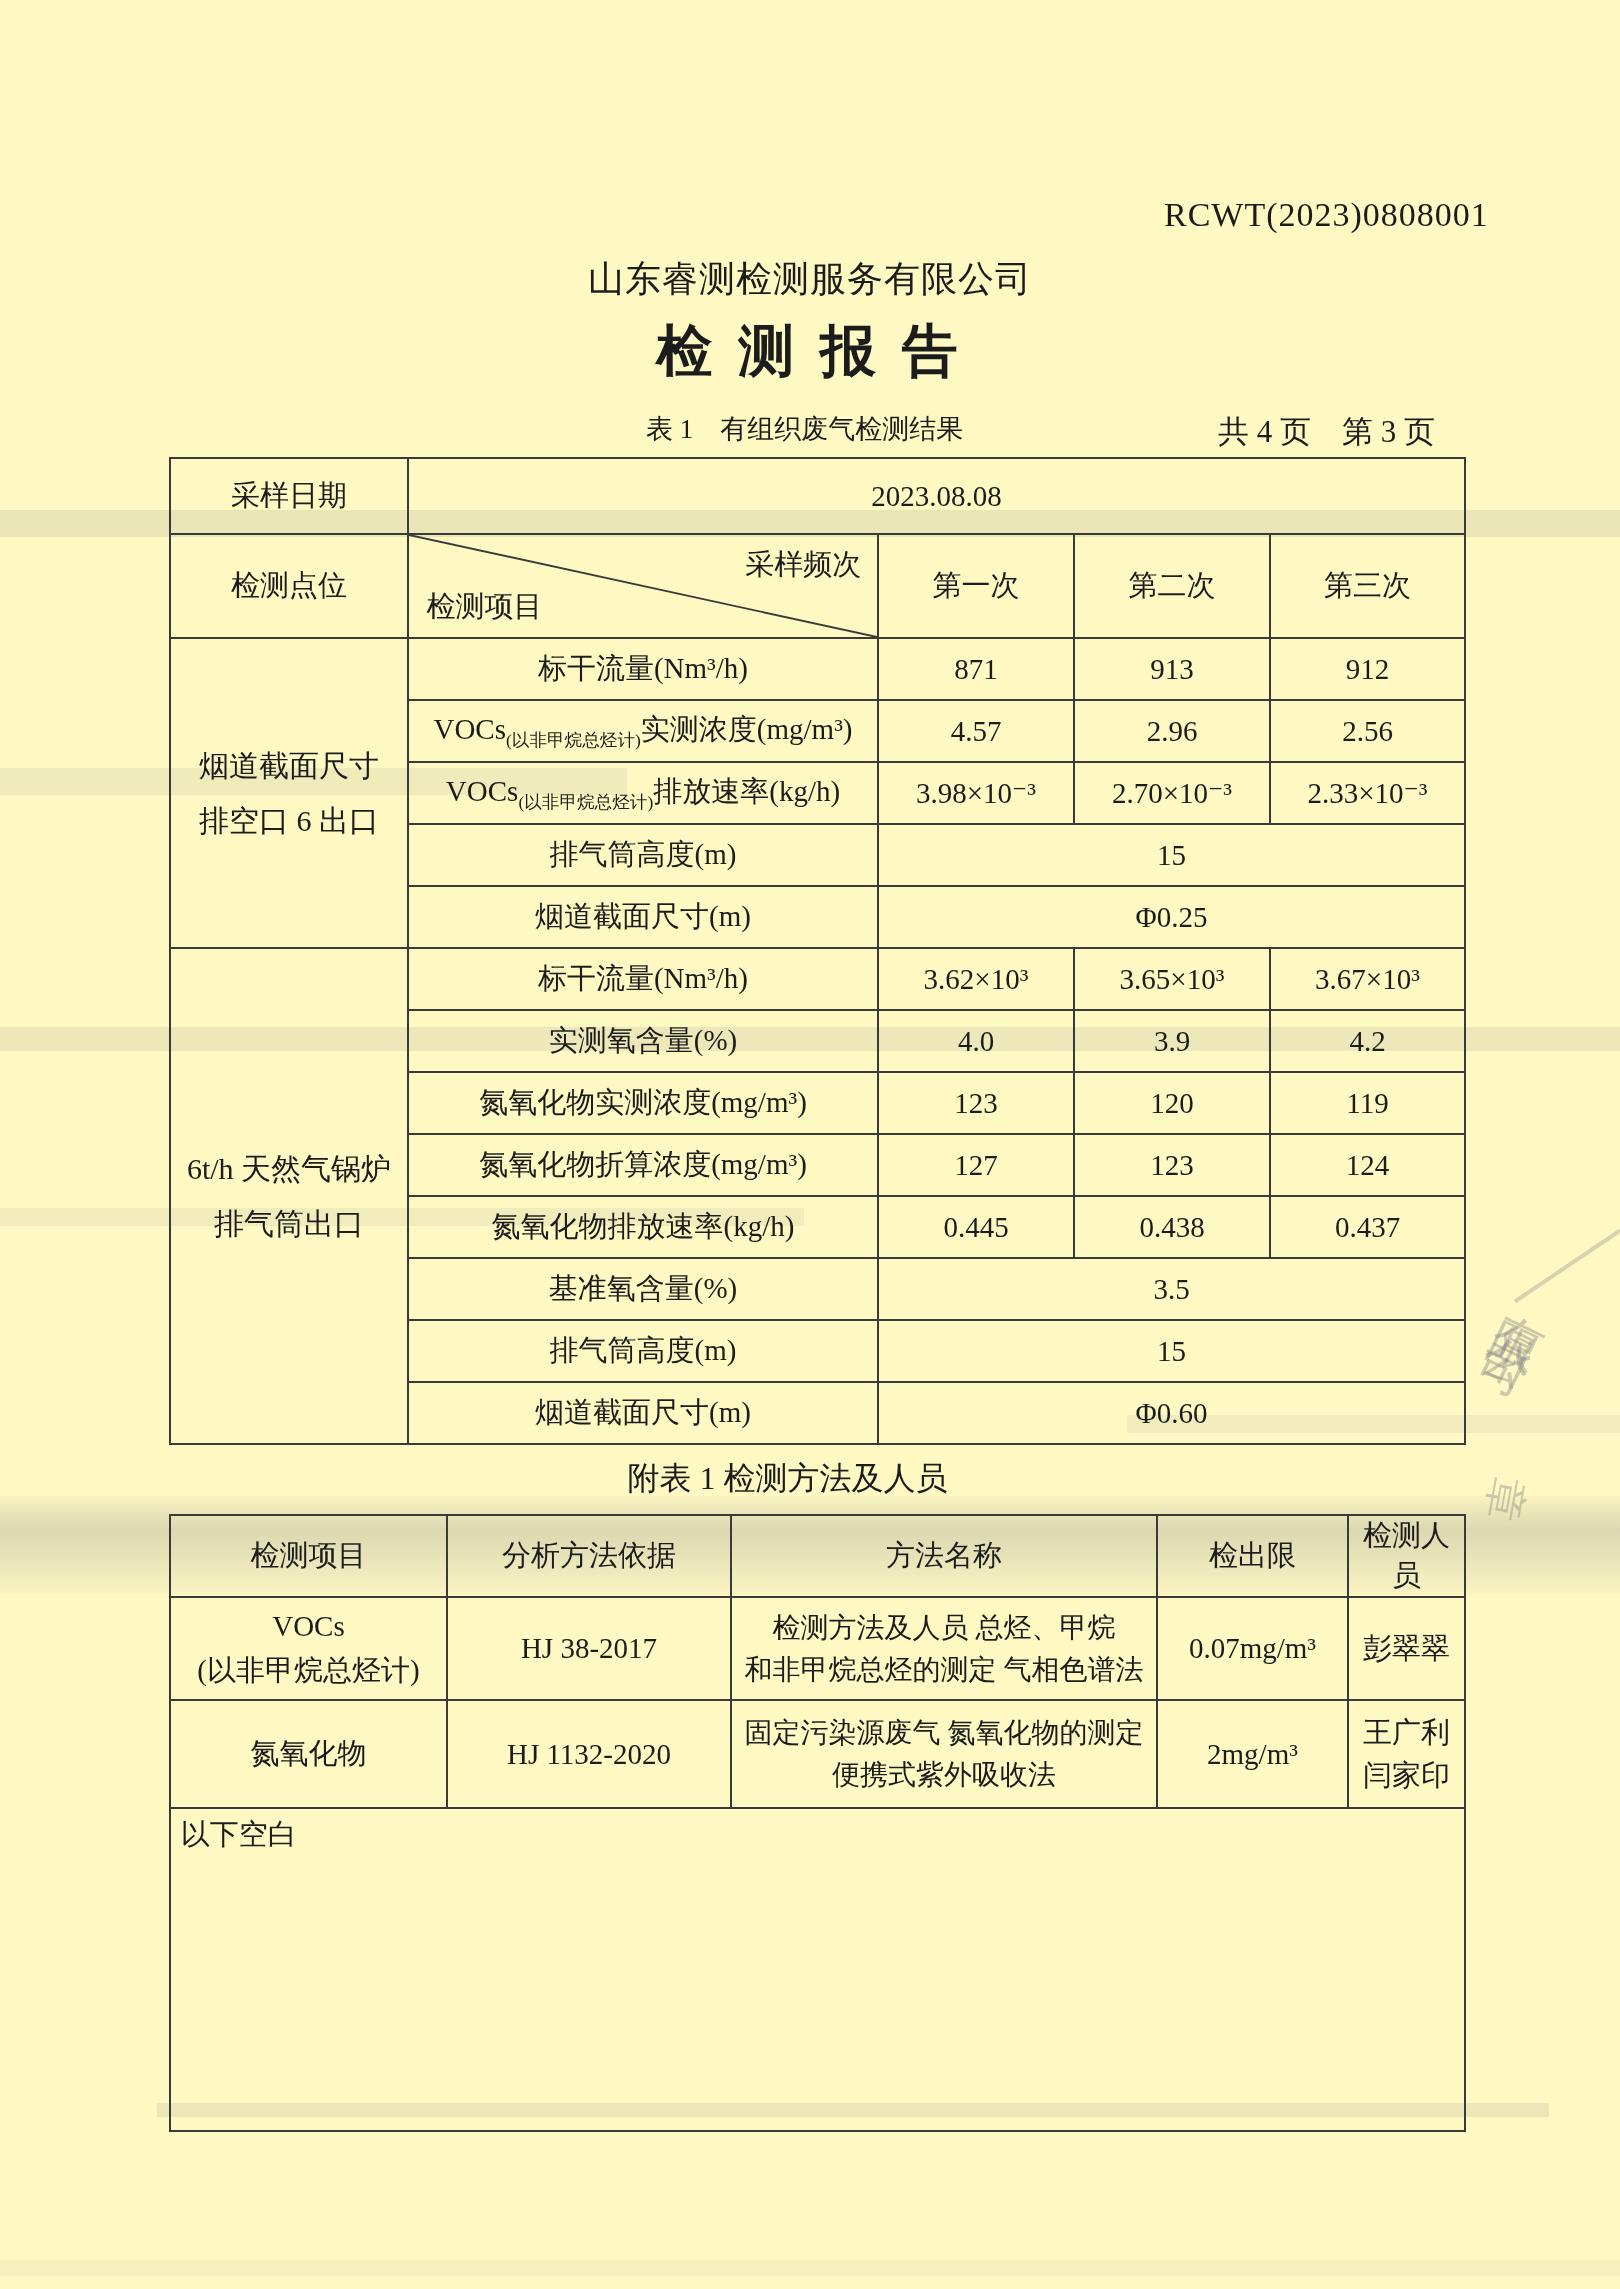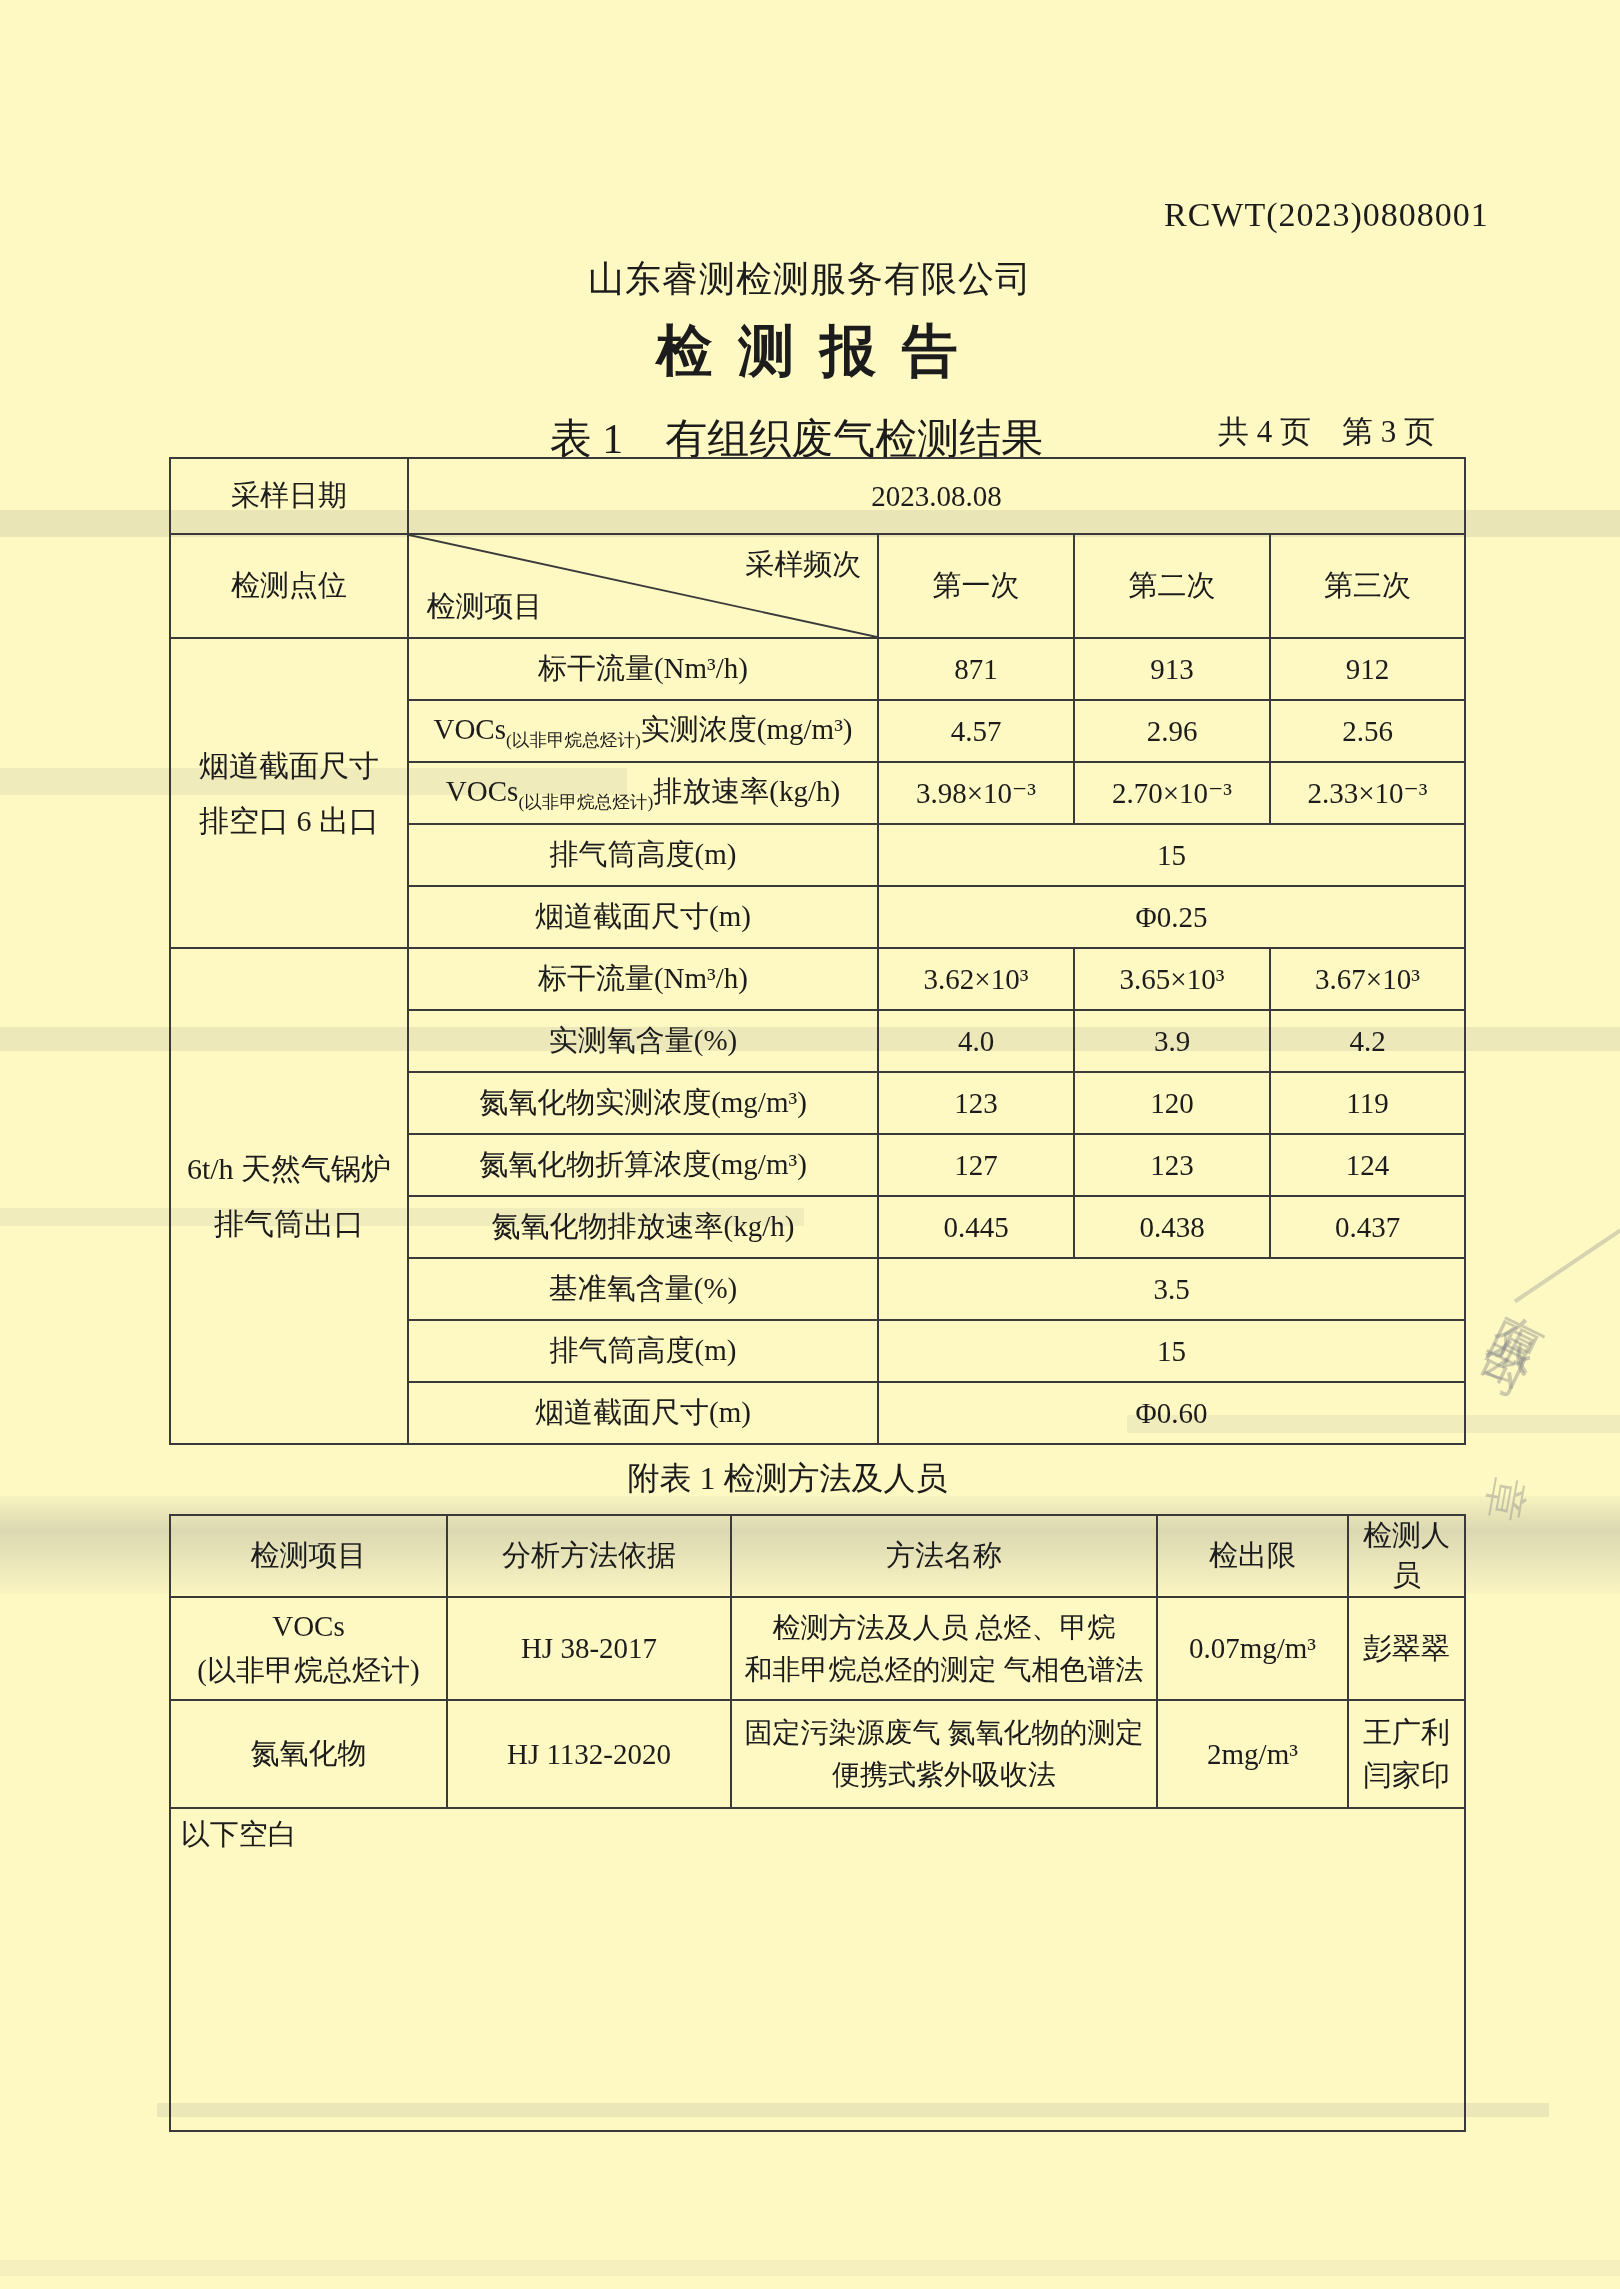"表 1 有组织废气检测结果" .t1caption { font-size: 42px -> 27px; left: 163px -> 171px }
